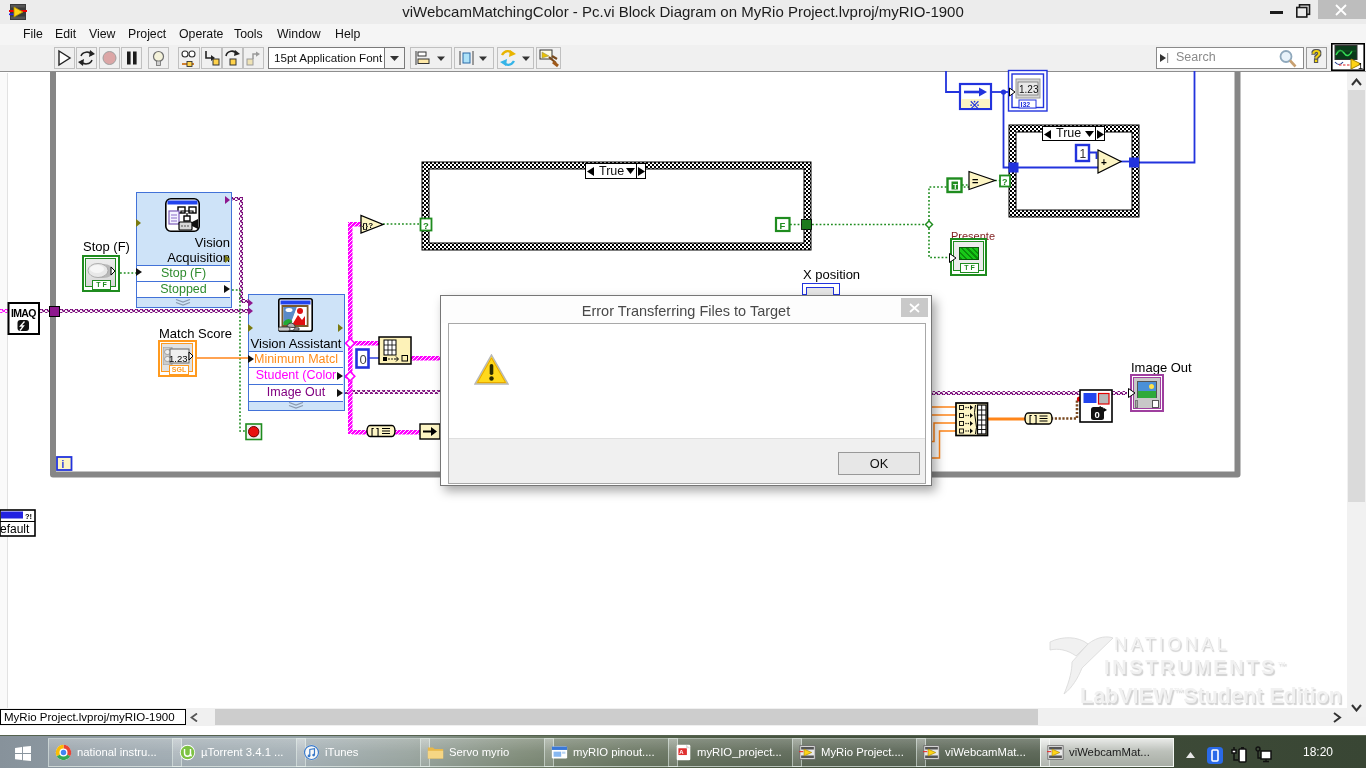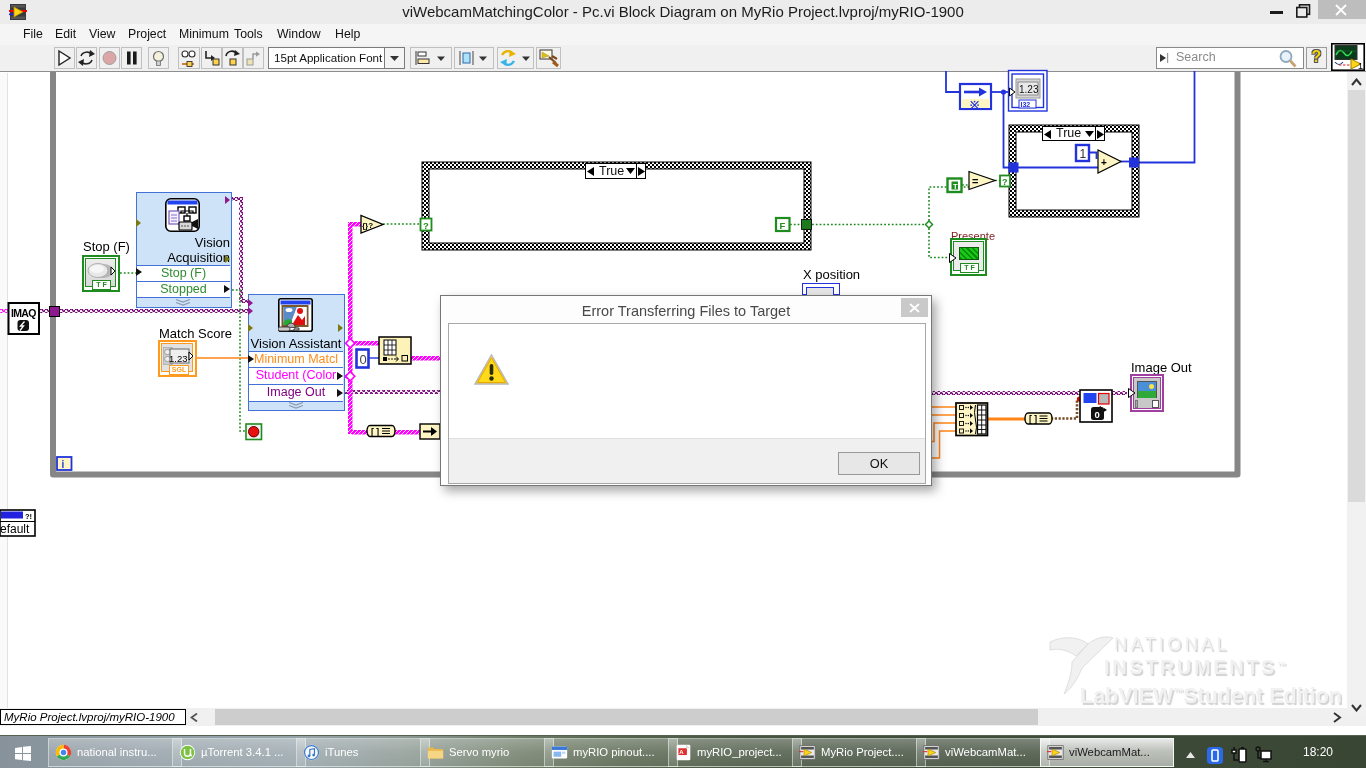"Minimum" span.mi { text: Minimum -> Operate }
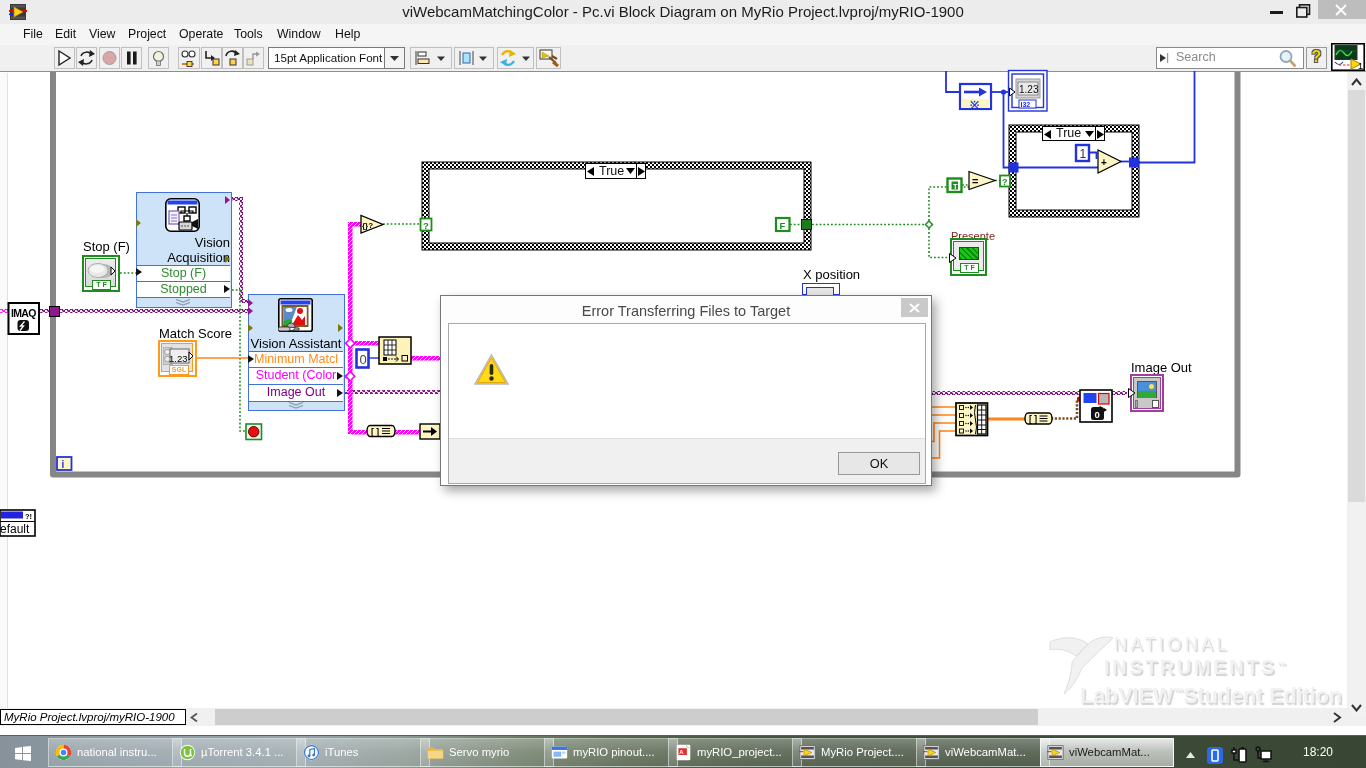"MyRio Project.lvproj/myRIO-1900" #hscroll { font-style: italic -> none }
